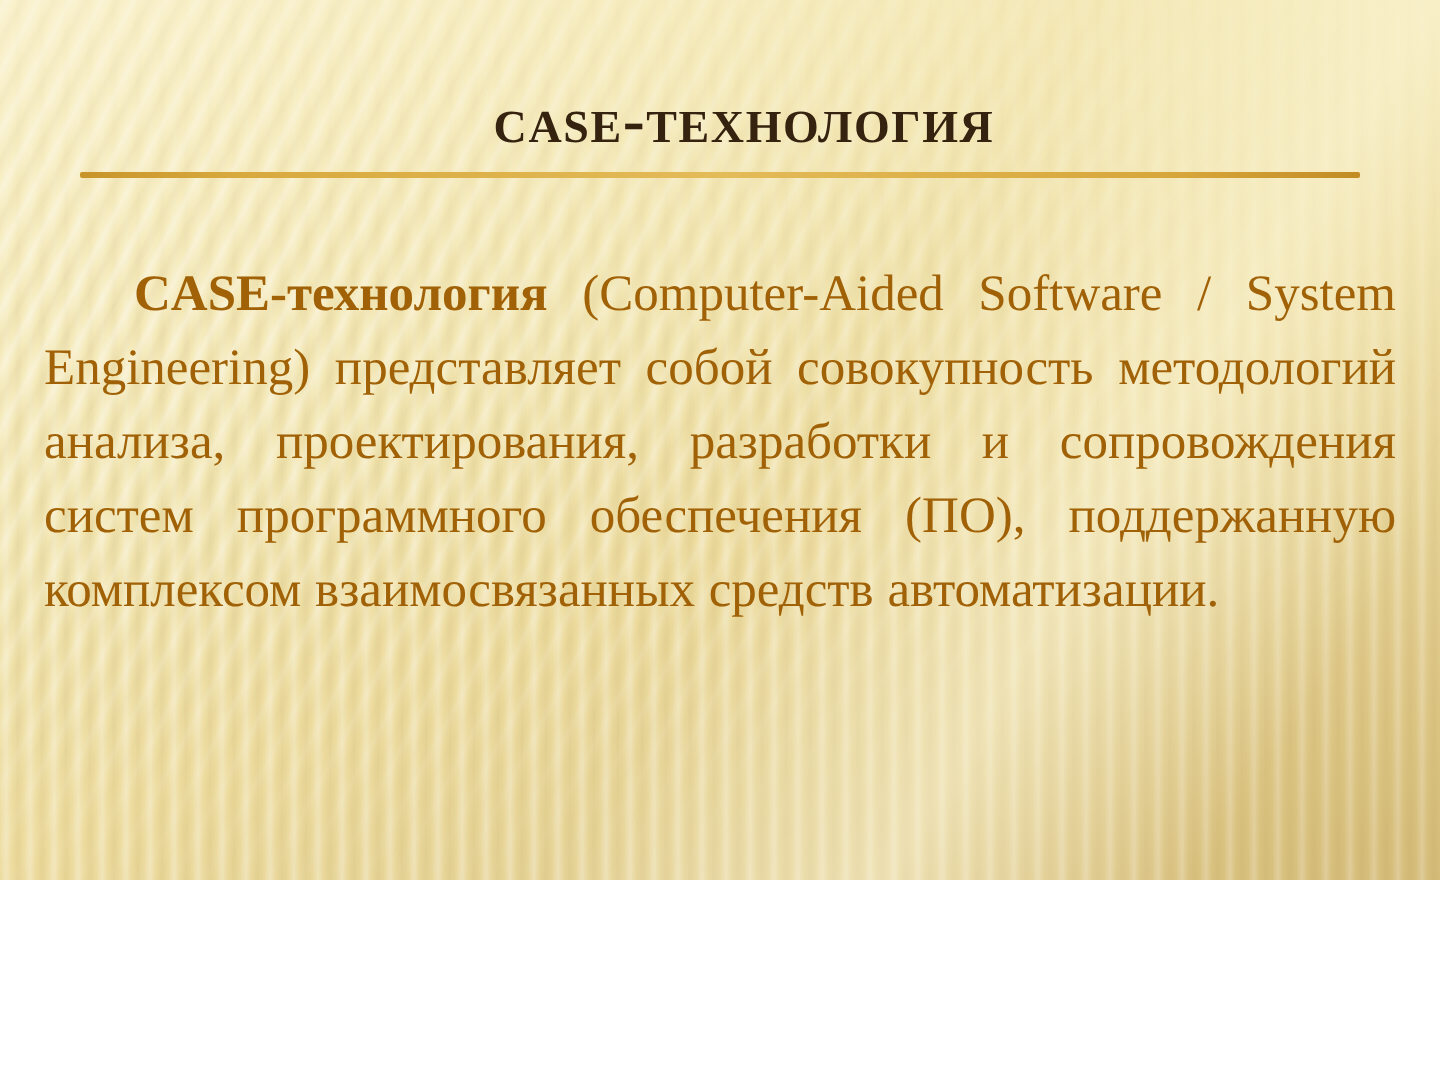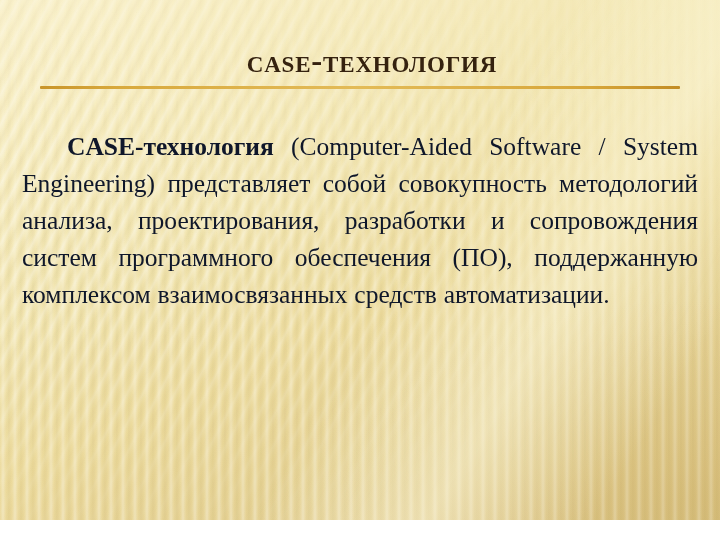"case-технология" #slide { height: 520px -> 440px }
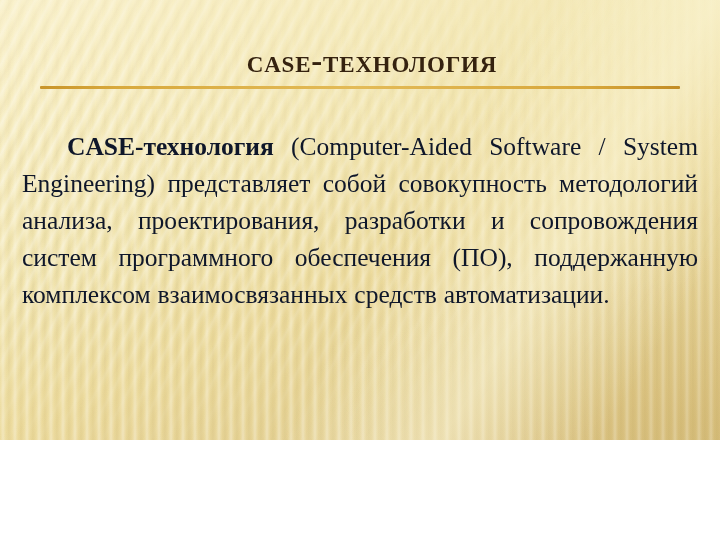"CASE-технология (Computer-Aided Software" .body-text { color: #0f172a -> #a16207 }
